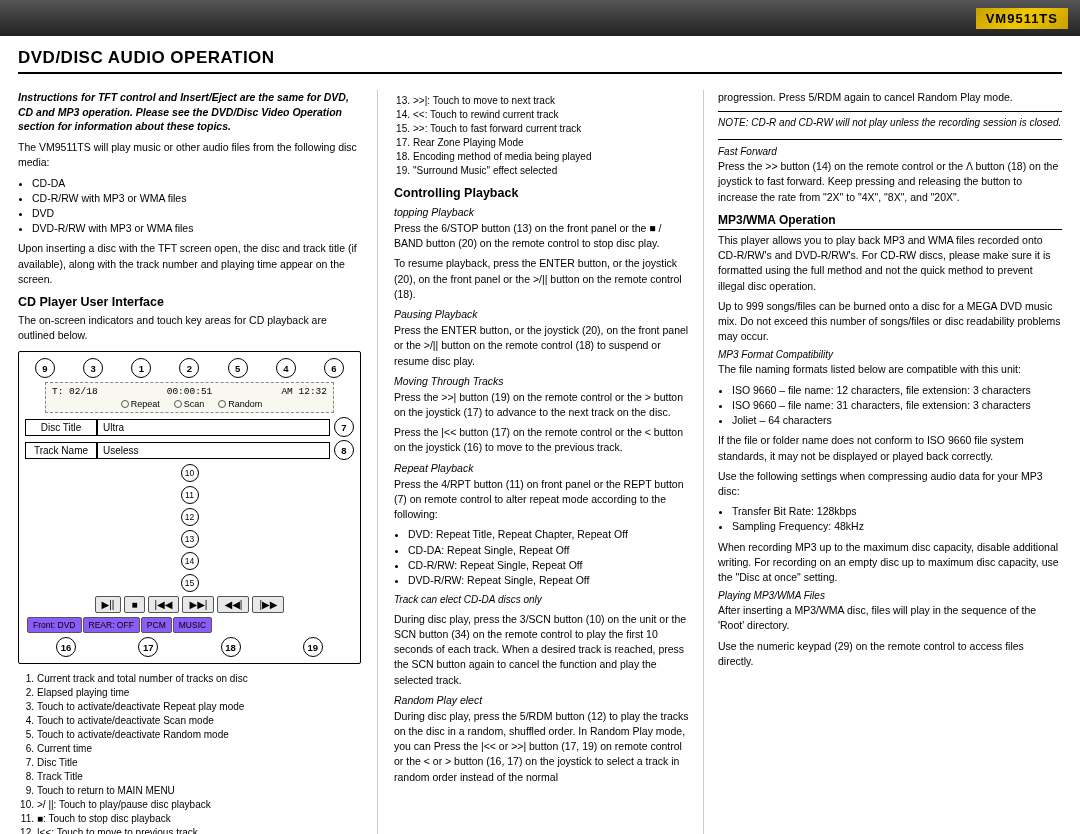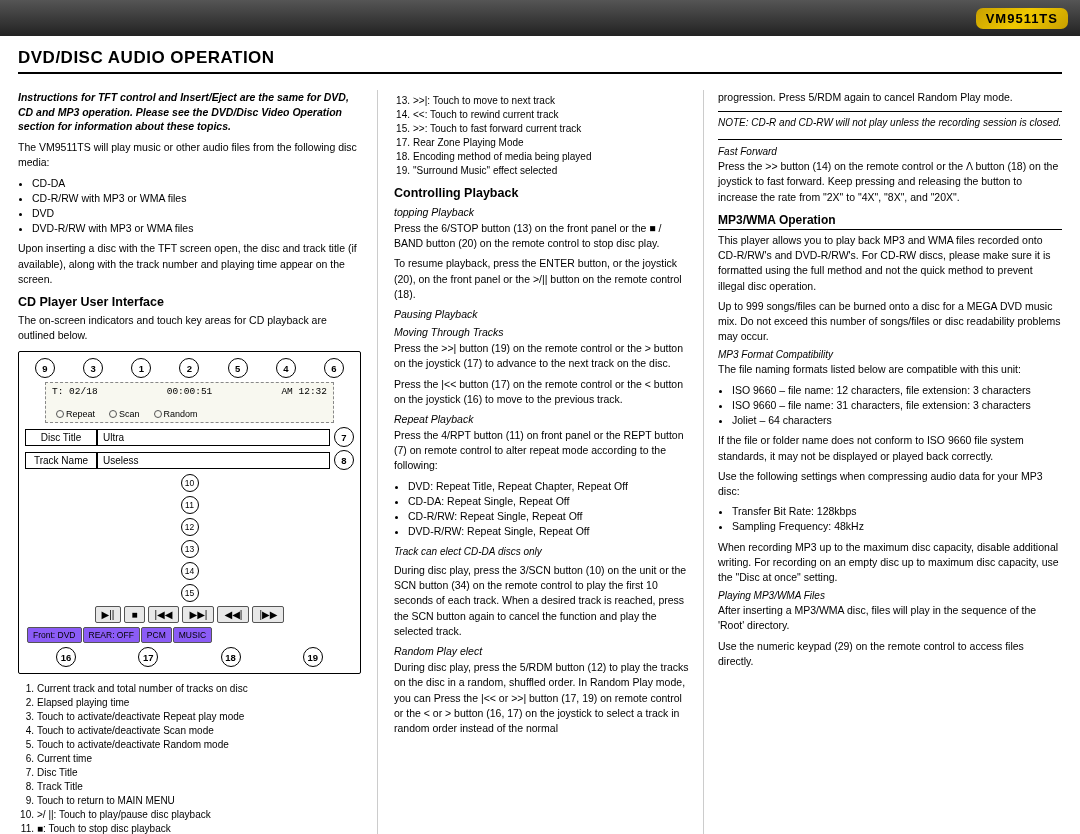"VM9511TS" .logo-badge { border-radius: 7px -> 0 }
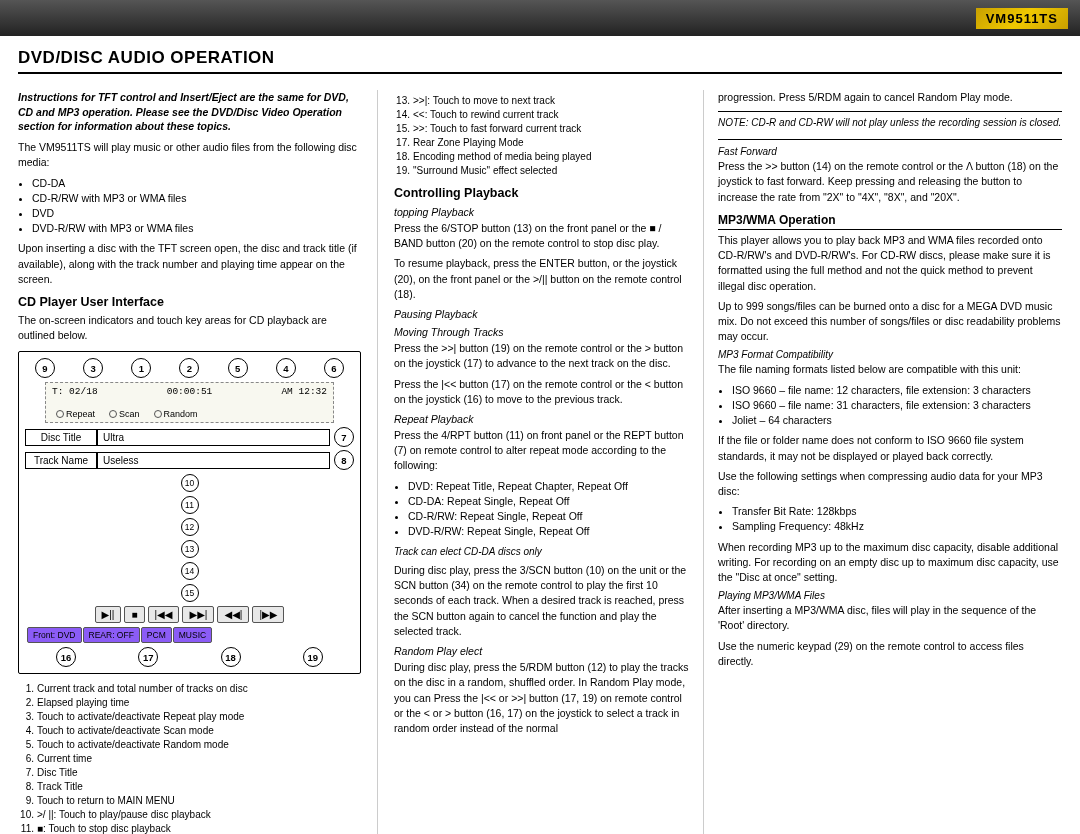"Press the ENTER button, or" p { html: none -> <p>Press the ENTER button, or the joystick (20), on the front panel or the &gt;/|| button on the remote control (18) to suspend or resume disc play.</p> }
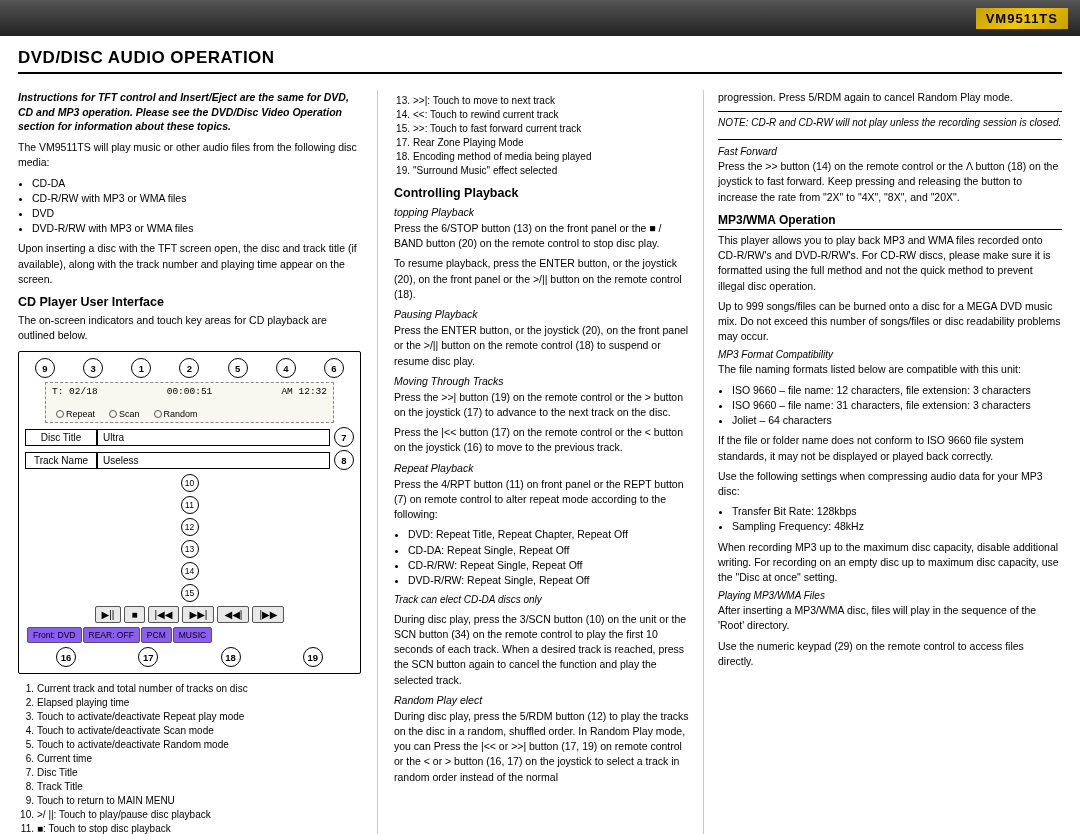"Repeat" .display-radio-row { justify-content: flex-start -> center; margin-top: 12px -> 2px }
